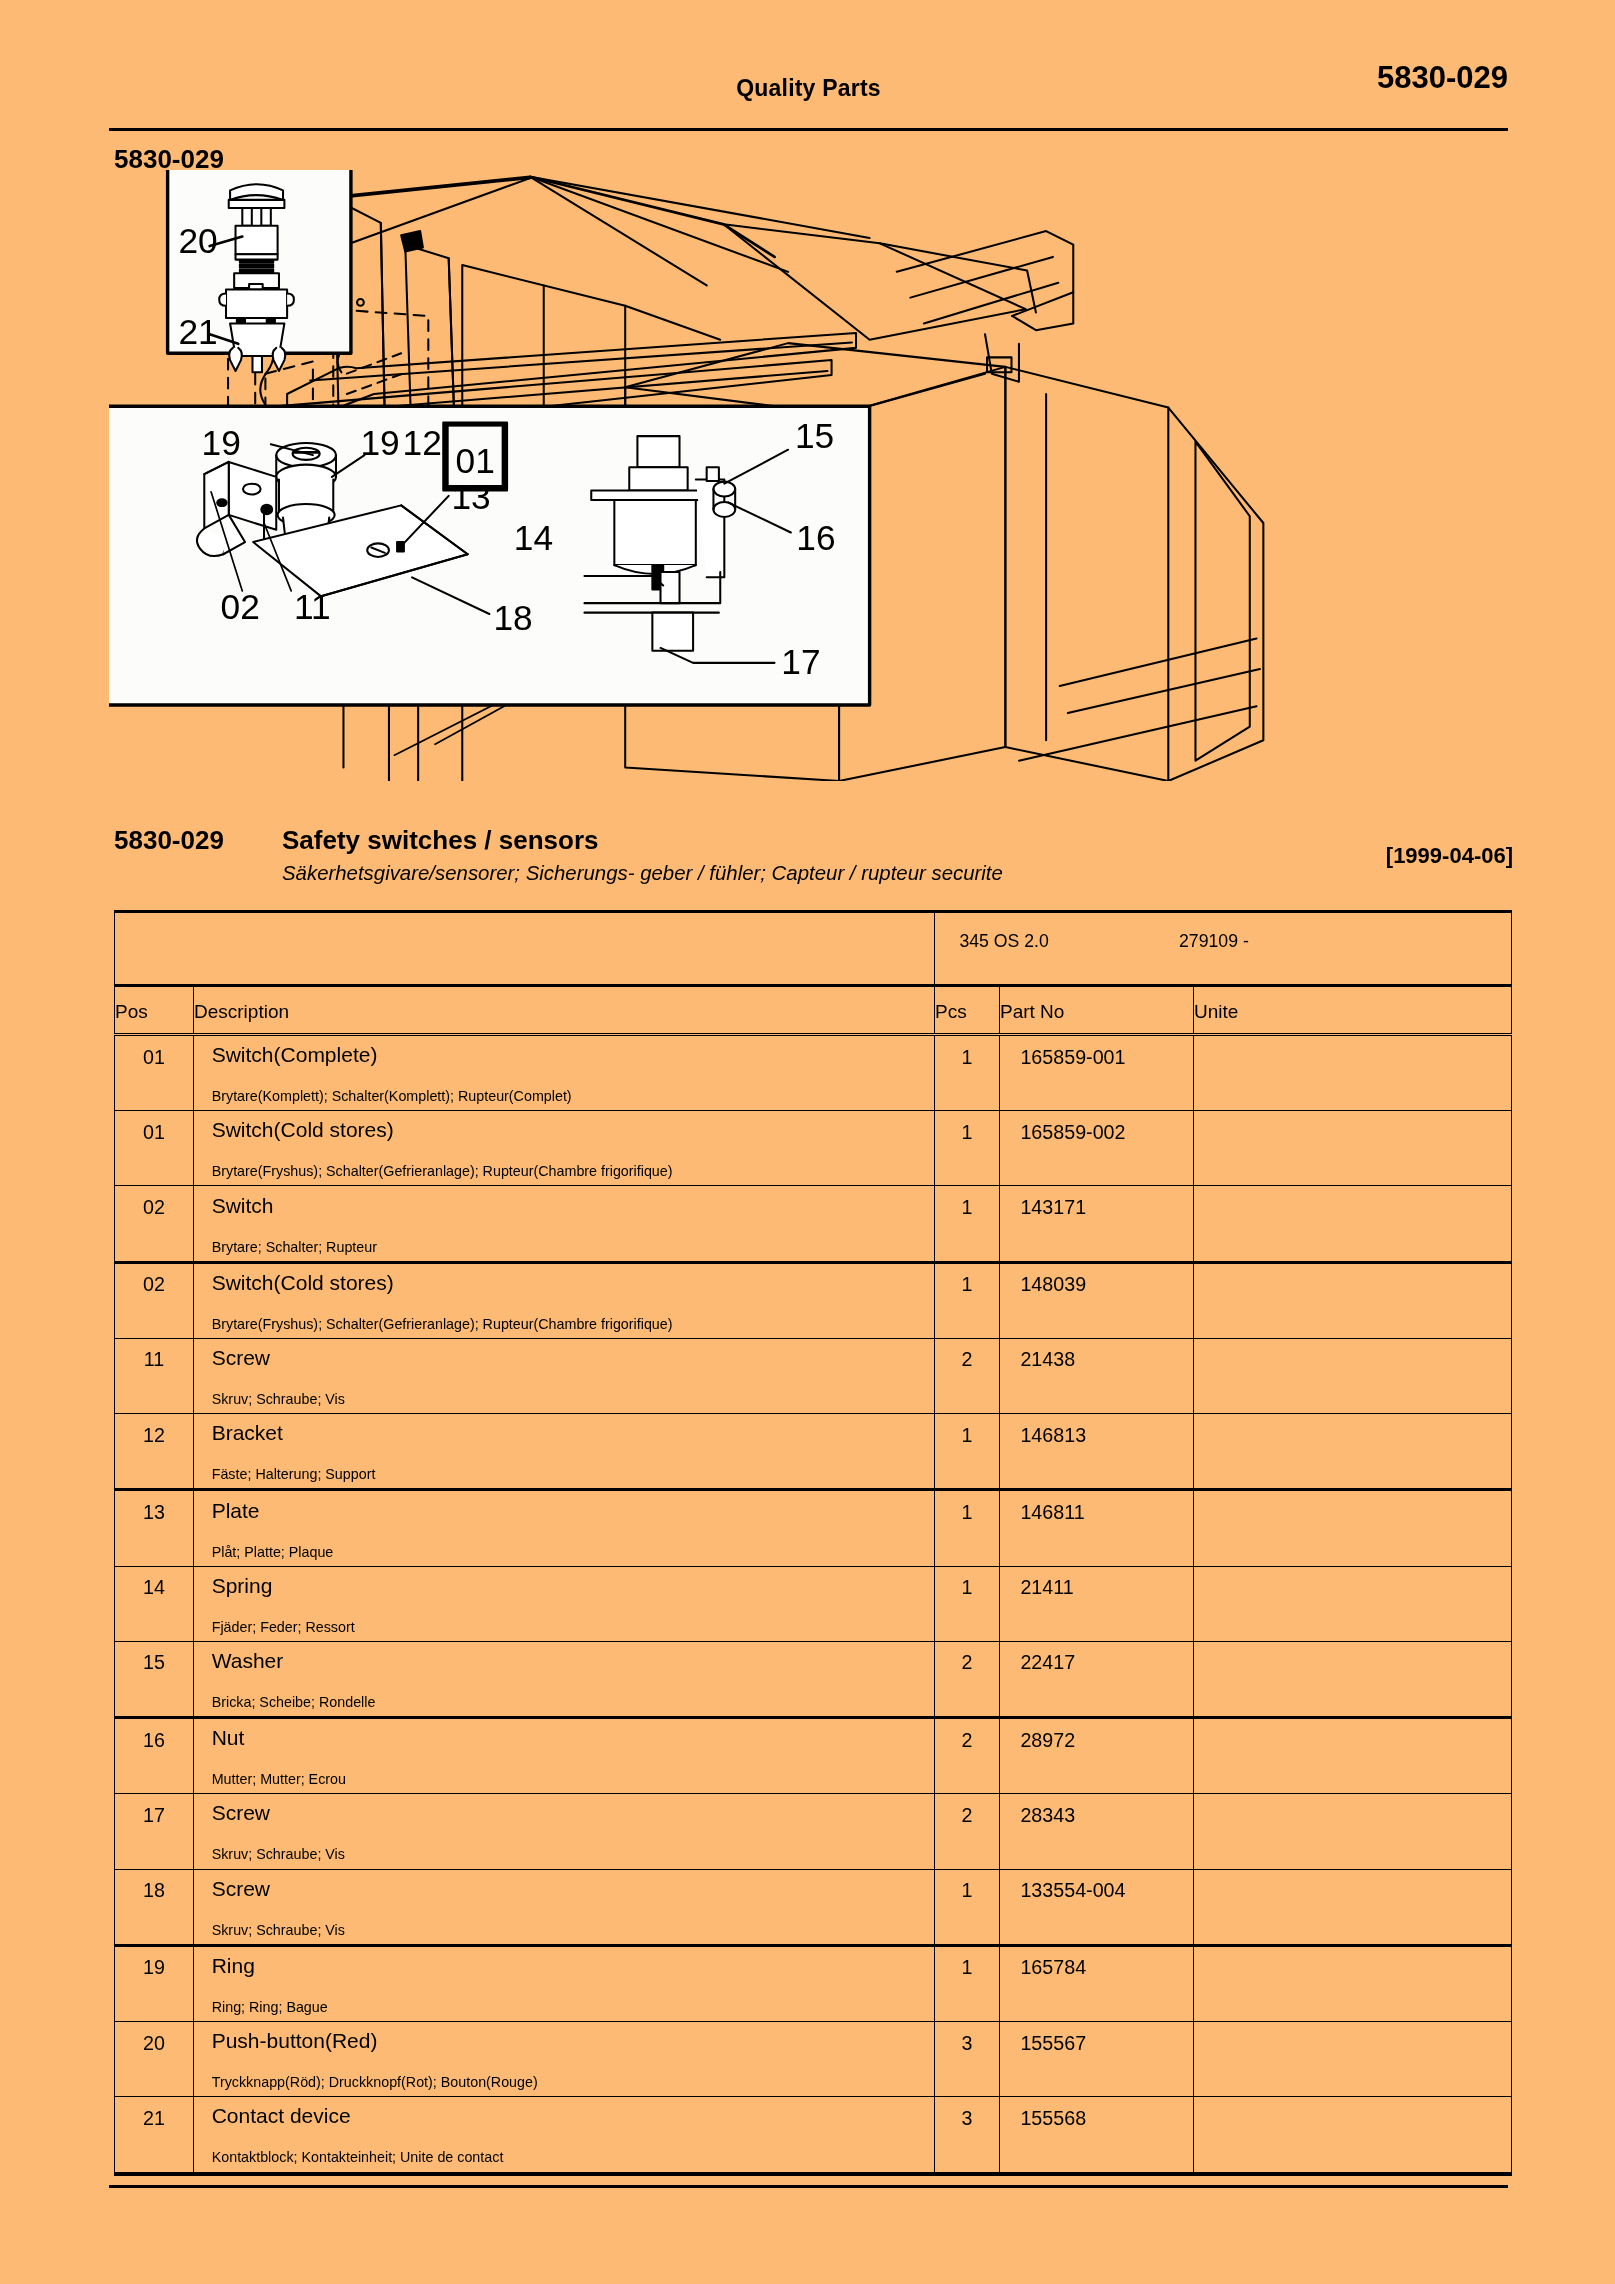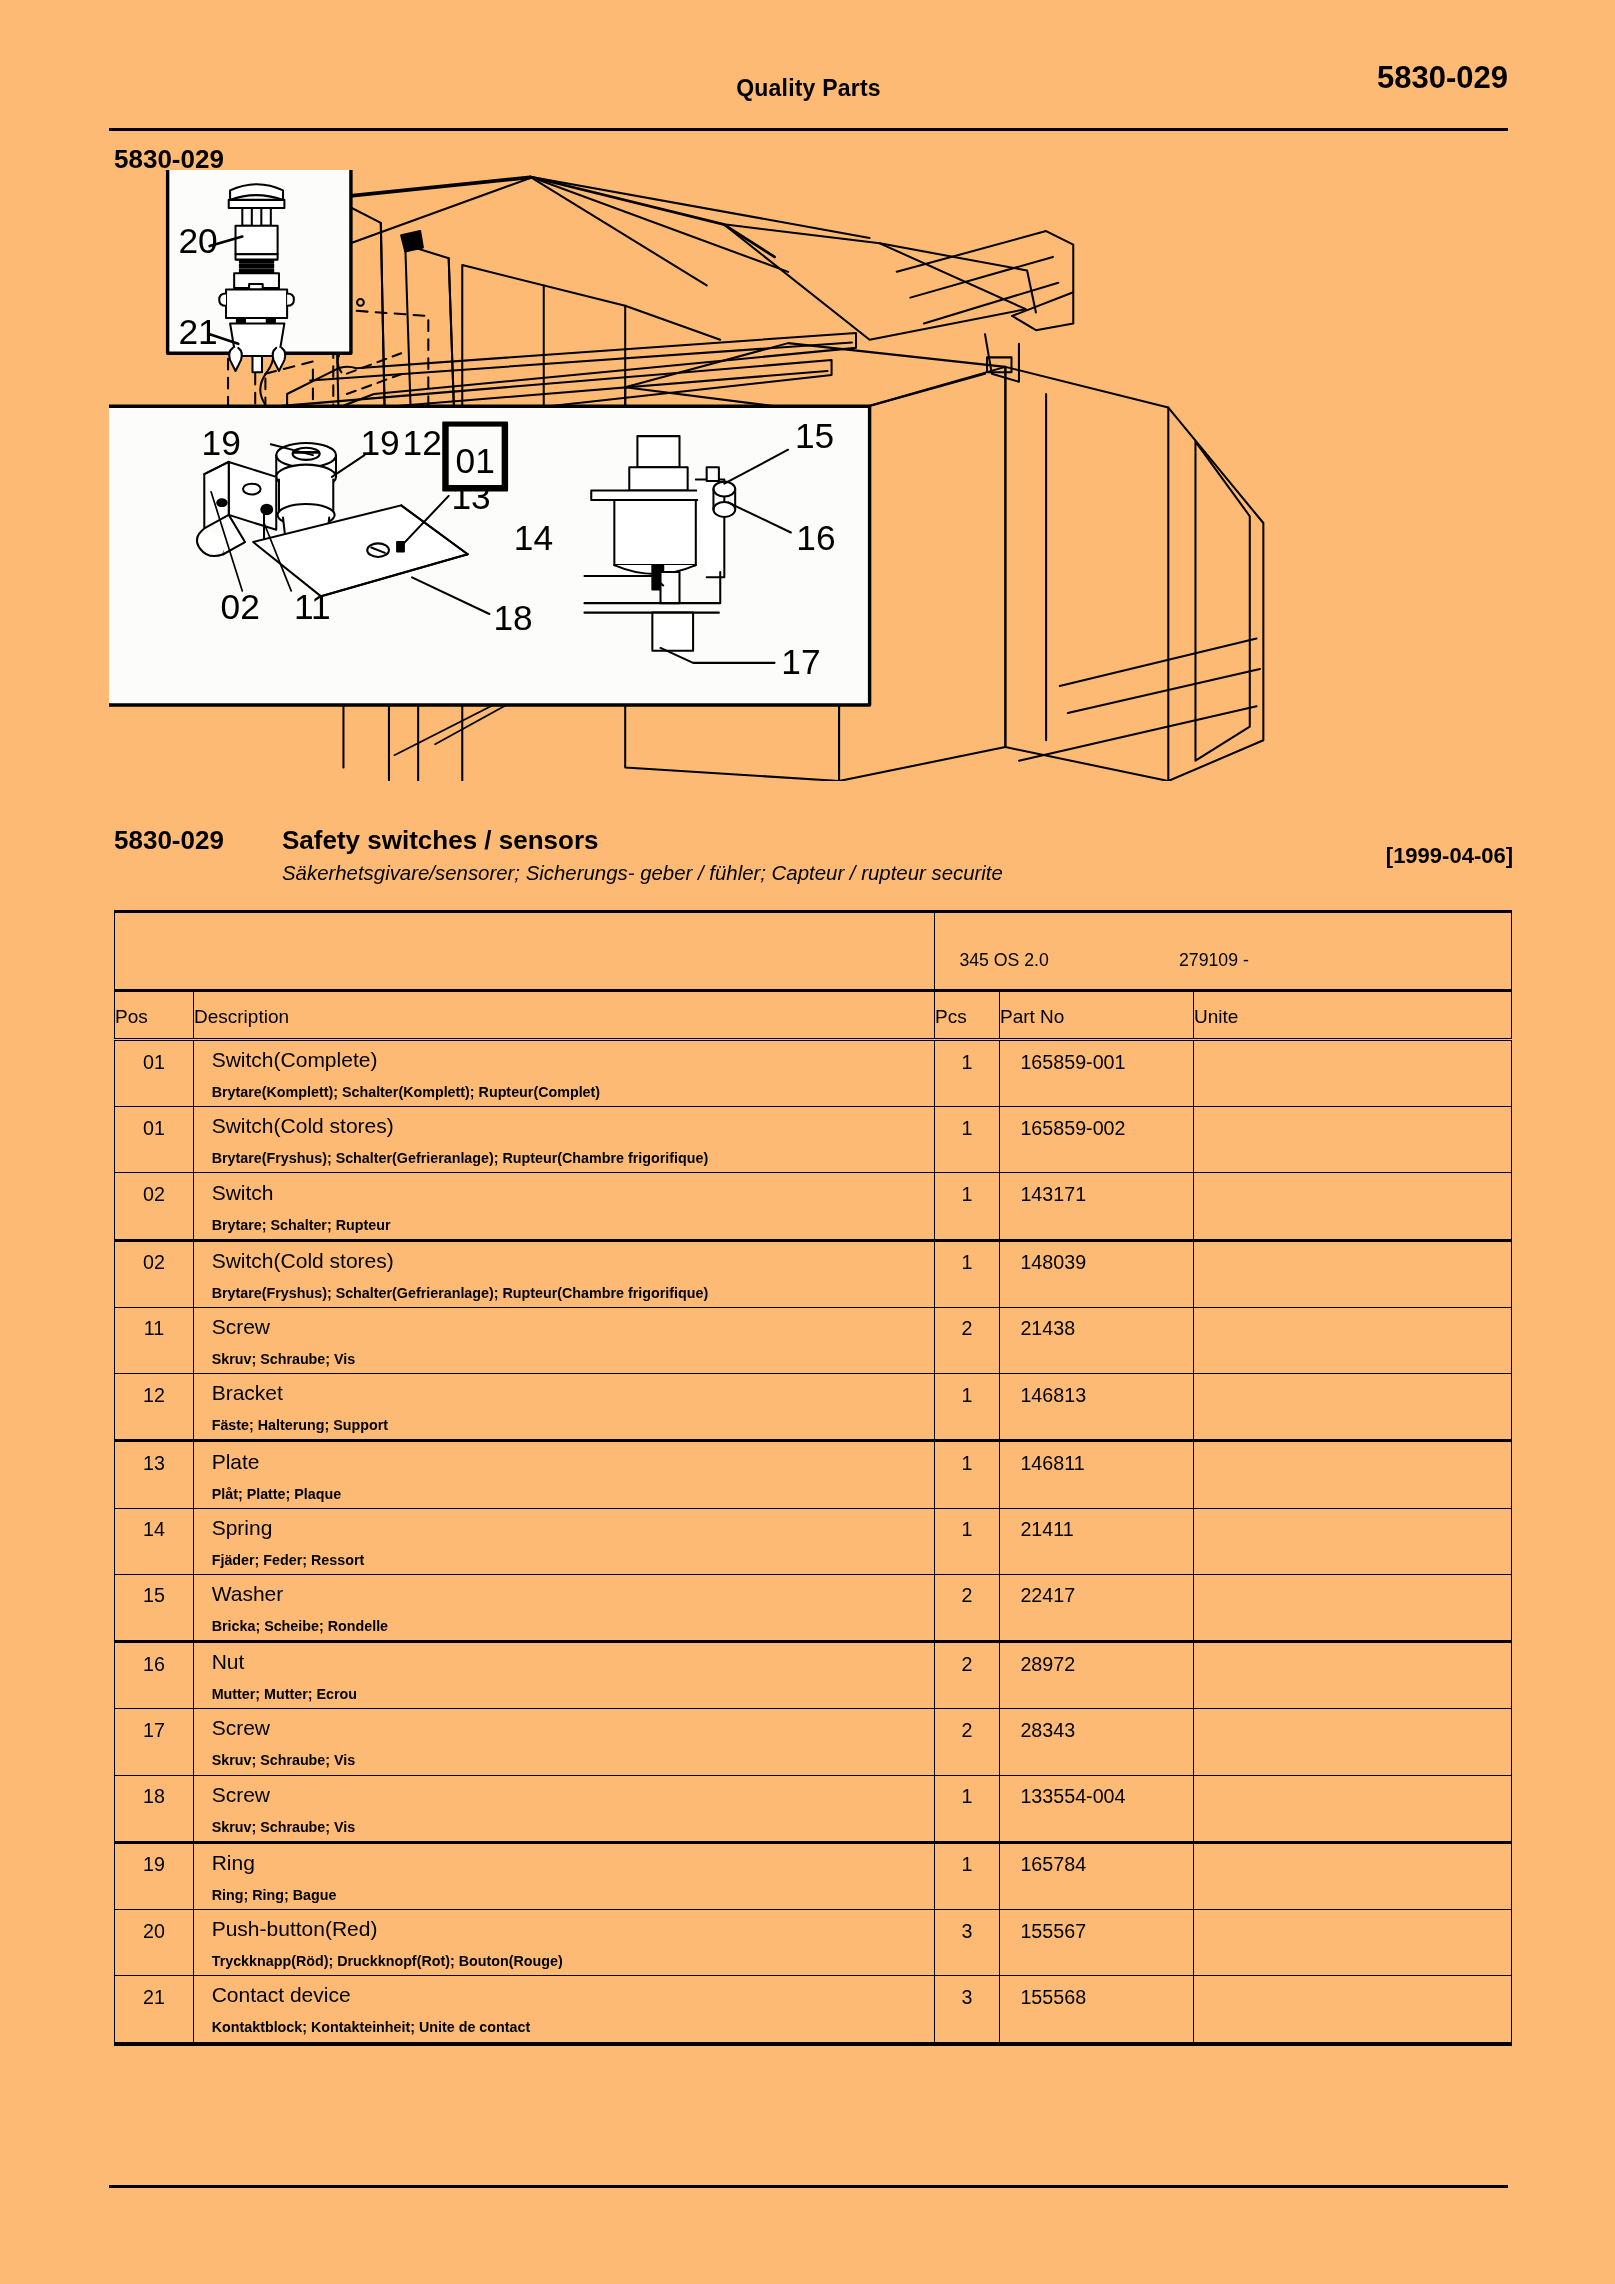"345 OS 2.0" .model-inner { height: 57px -> 71px; margin-top: 19px -> none }
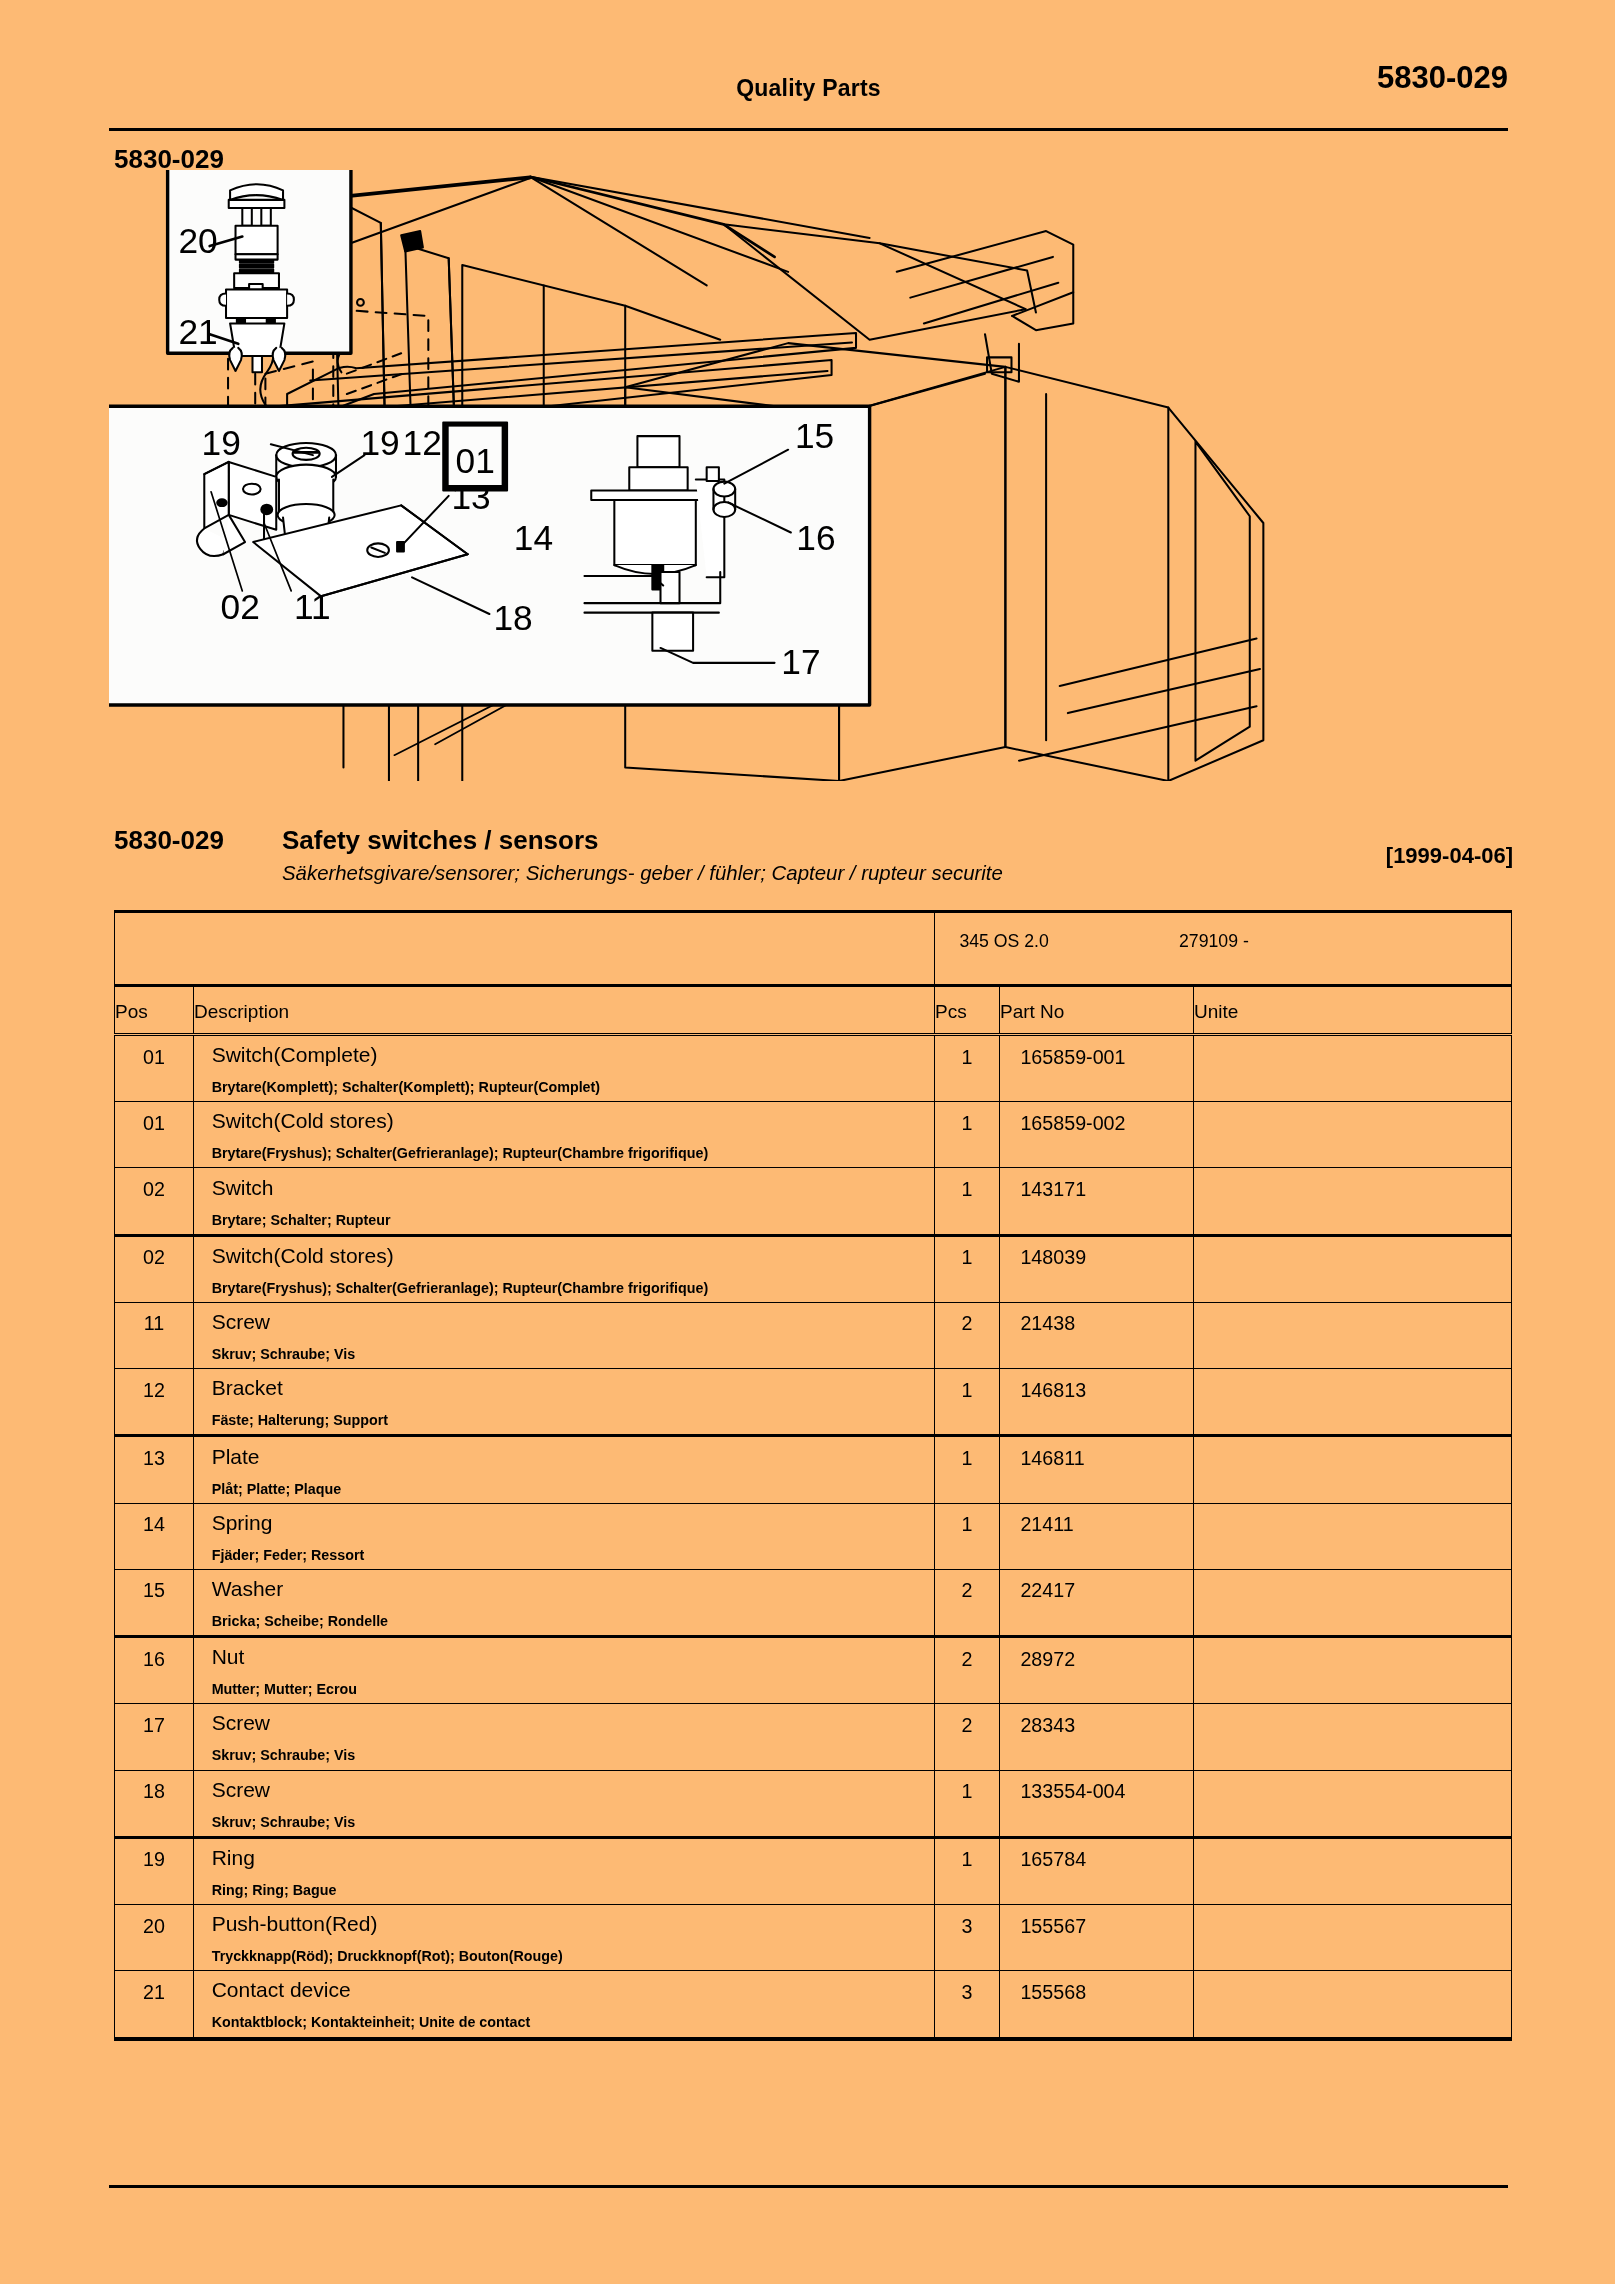"Brytare(Komplett); Schalter(Komplett);" .desc-tr { font-weight: bold -> none; margin-top: 14px -> 23px }
